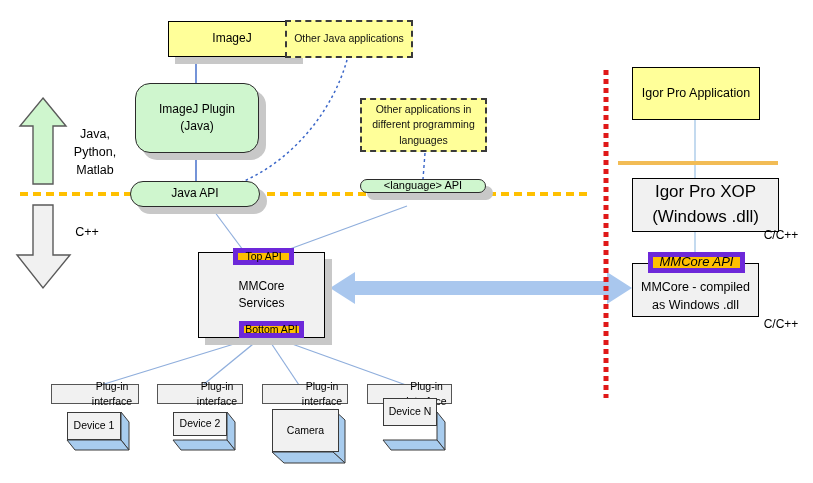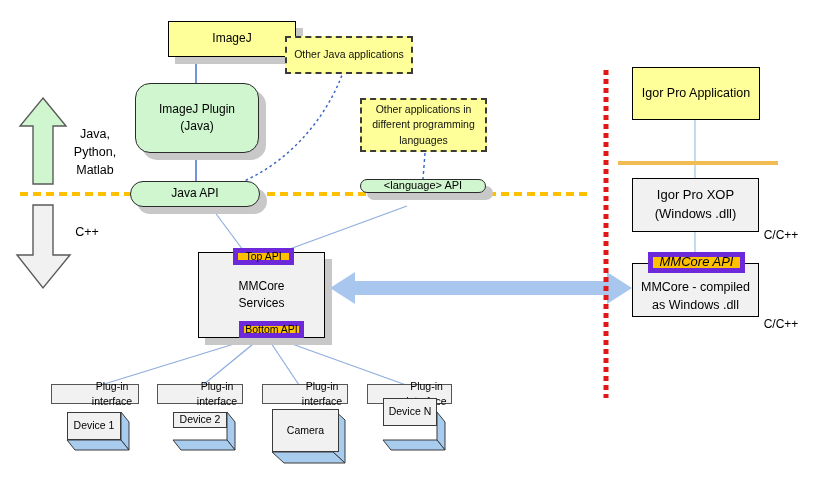"Other Java applications" div.node { top: 36px -> 20px }
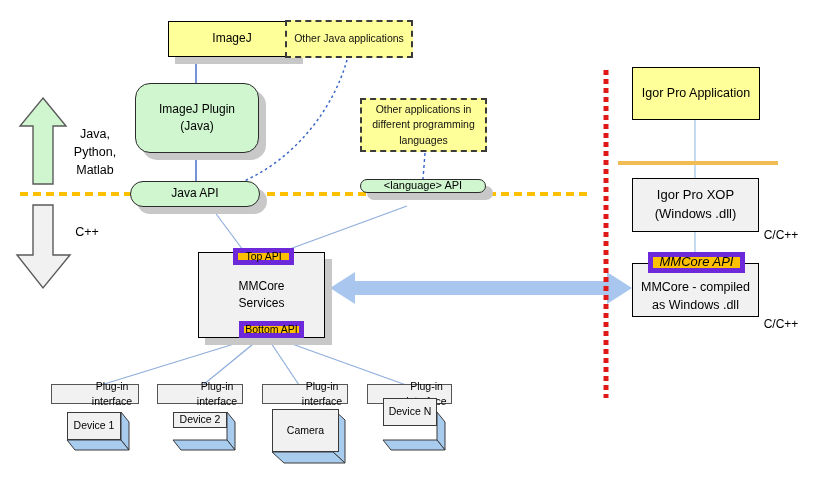"Igor Pro XOP" div.node { font-size: 13px -> 17px; width: 127px -> 147px }
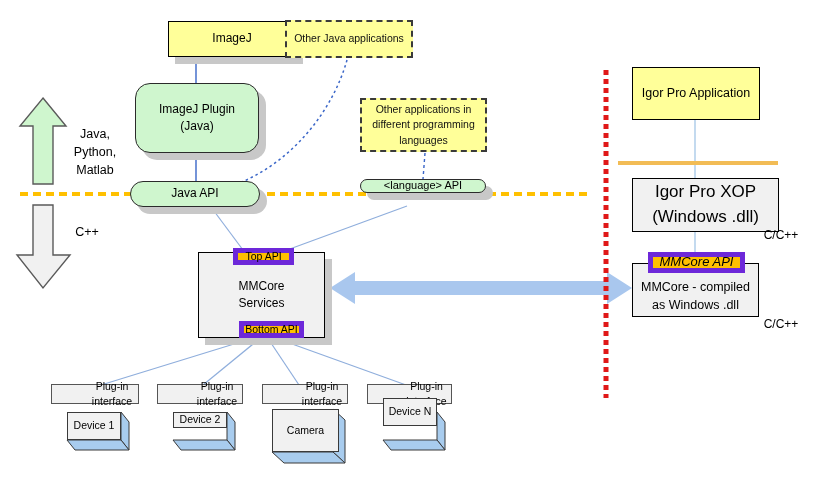"Device 2" div.node { height: 16px -> 24px }
